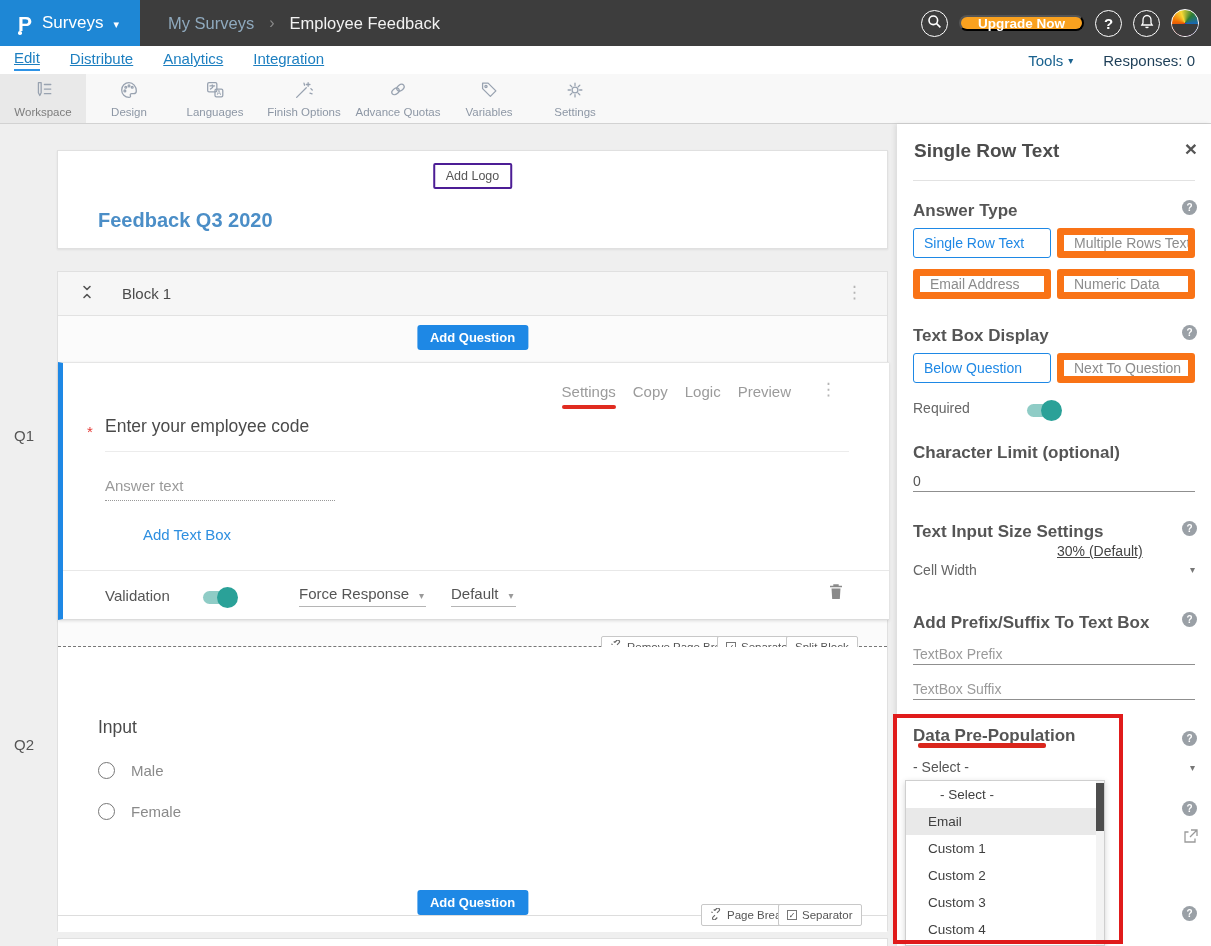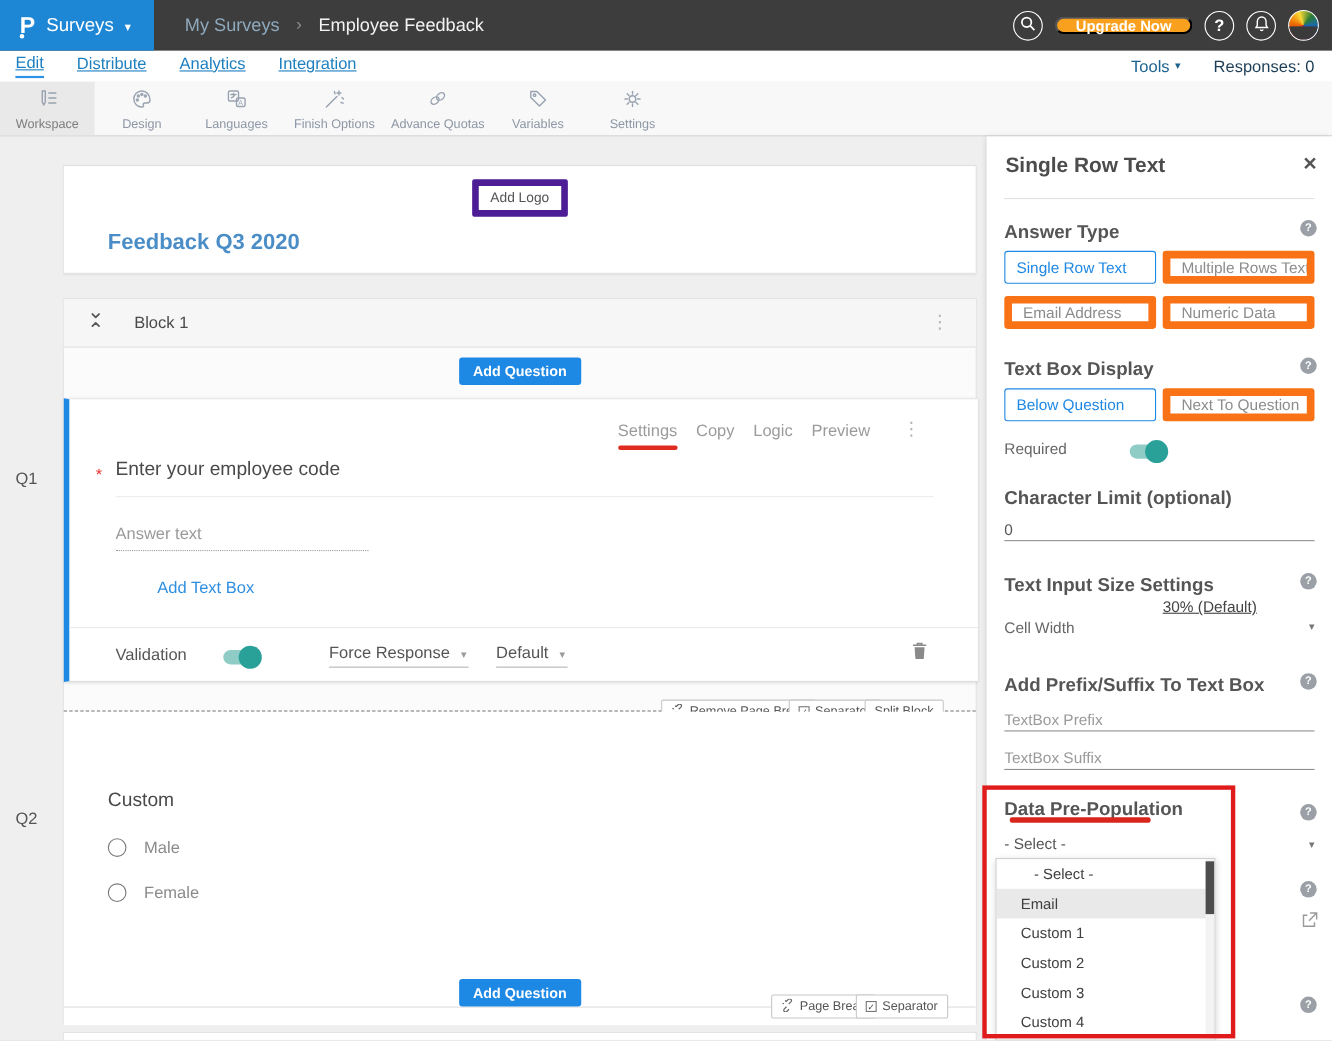"Add Logo" .add-logo { border: 6px solid #4c1d95 -> 2px solid #4c1d95 }
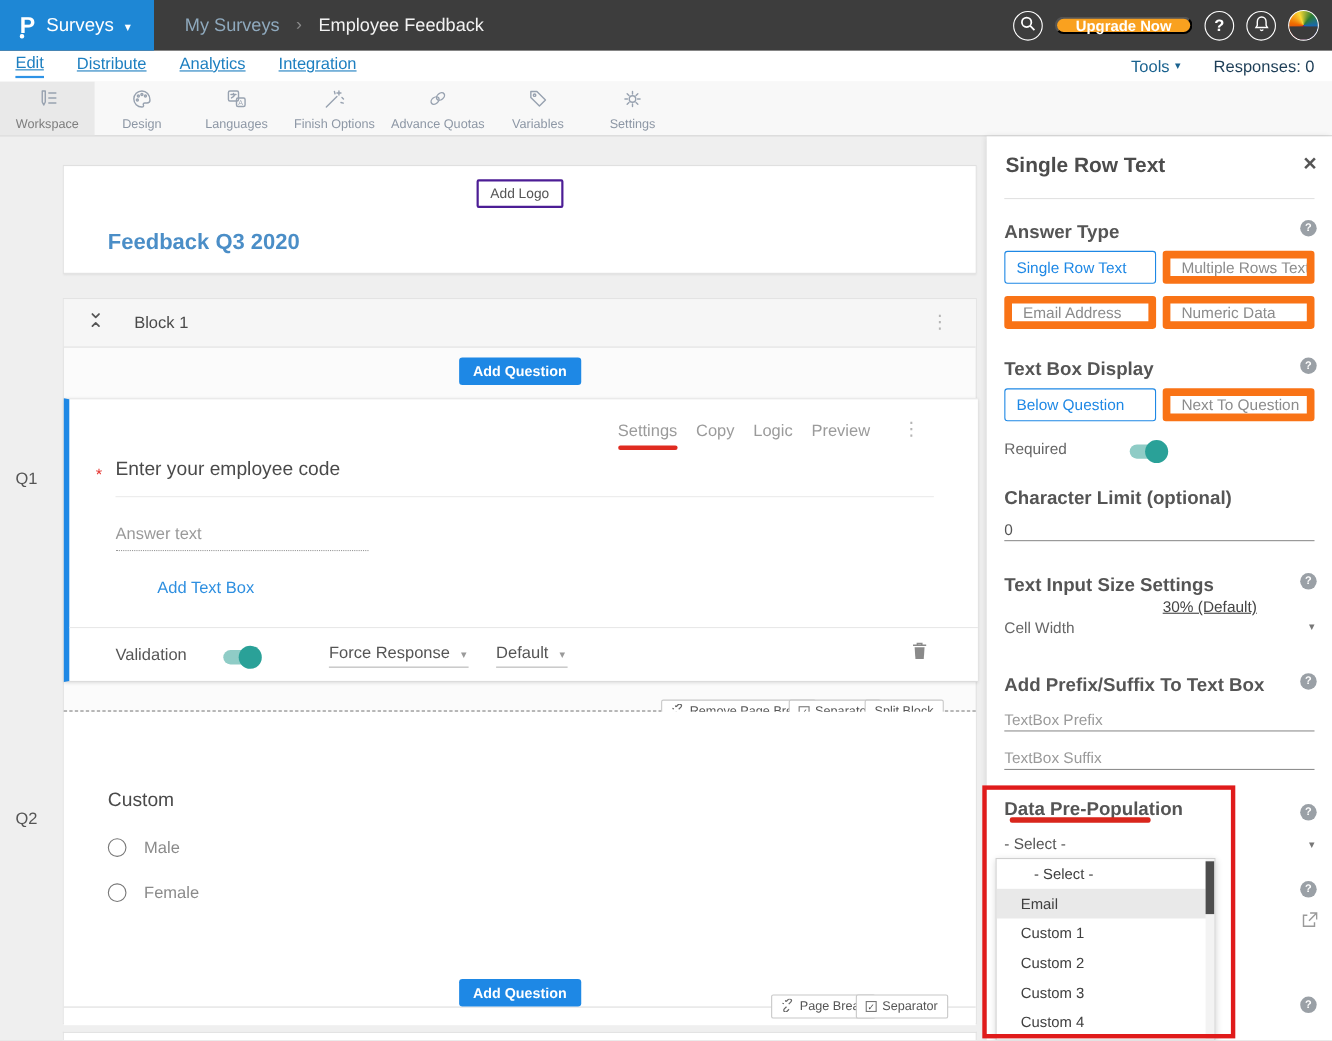"Custom" h2.q2-text { text: Custom -> Input }
